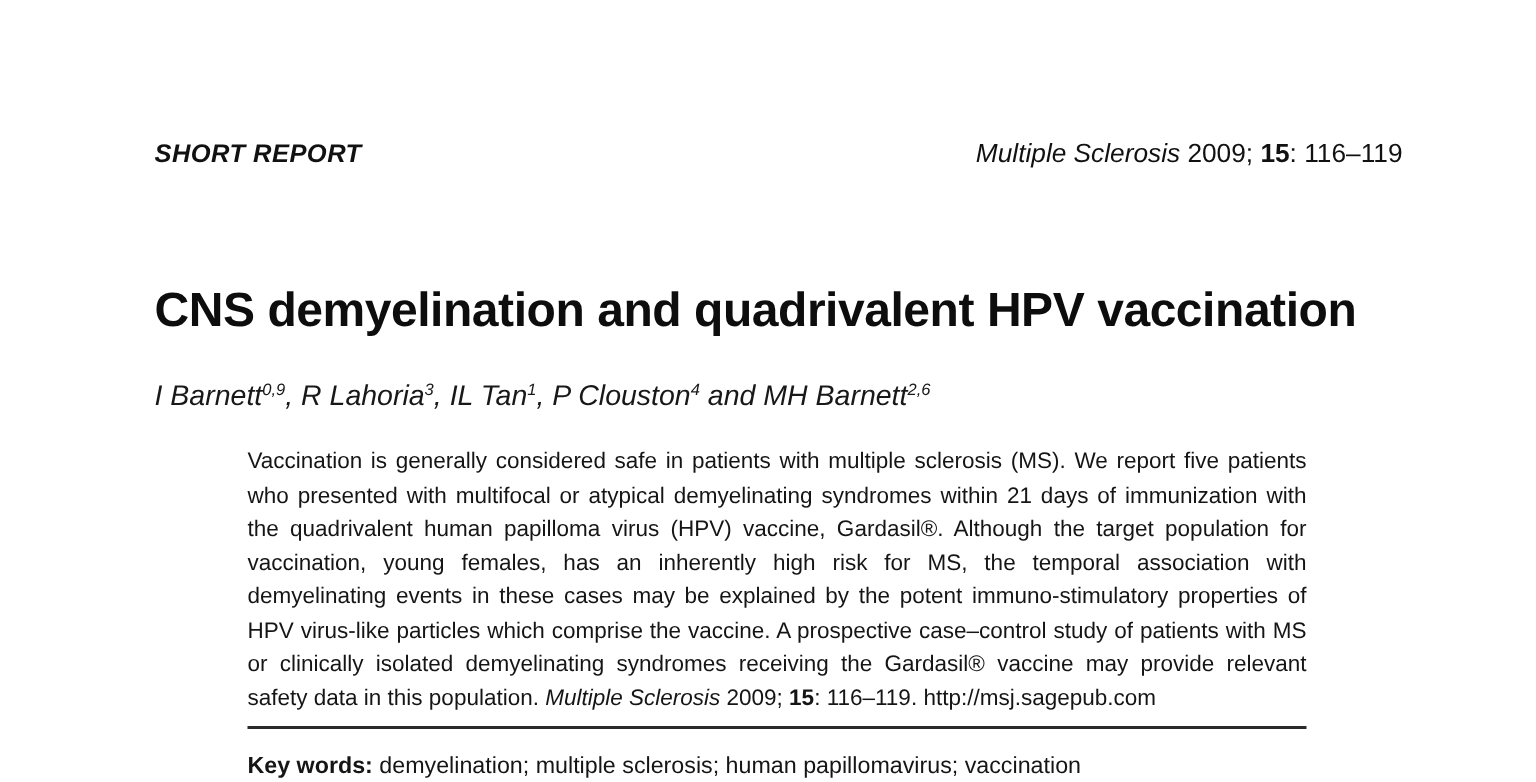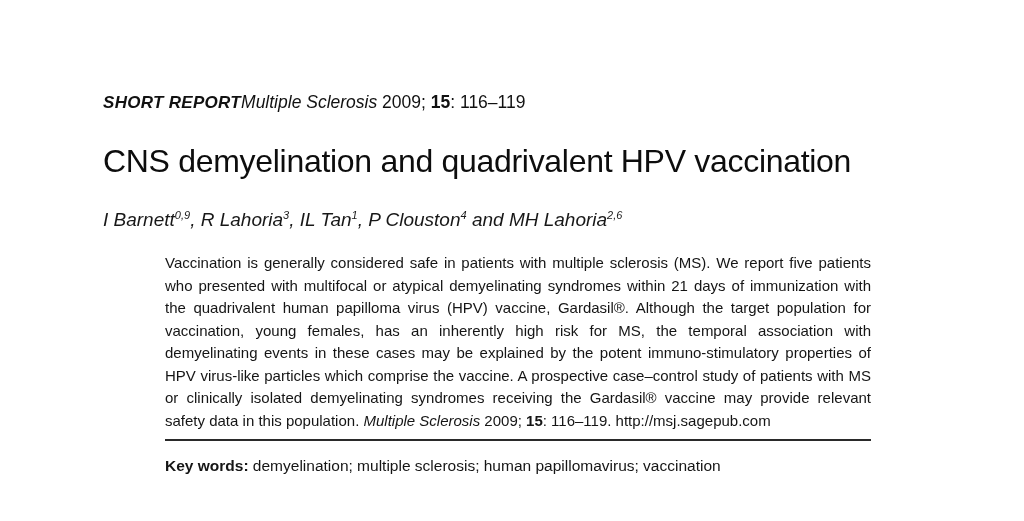"SHORT REPORT" .header-row { justify-content: none -> space-between }
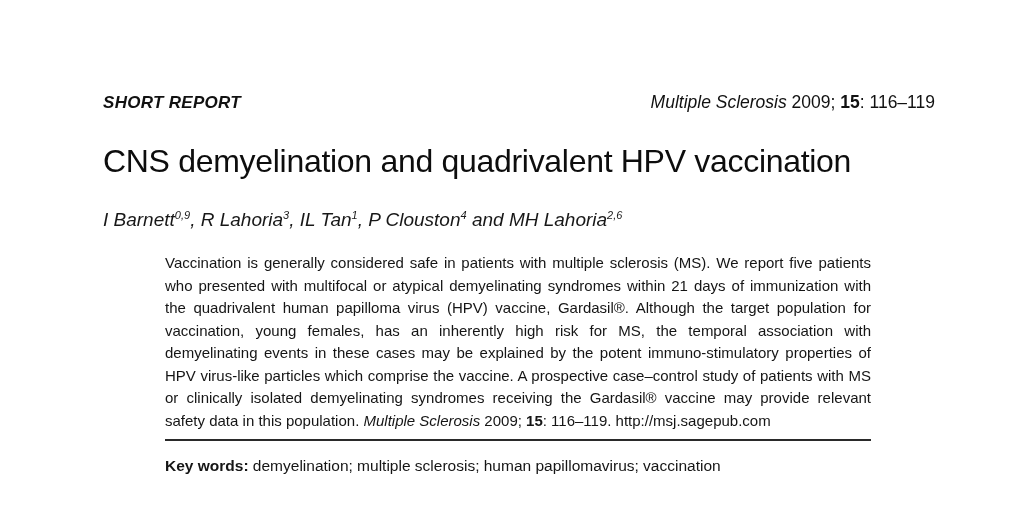"CNS demyelination and quadrivalent HPV" .article-title { font-weight: 400 -> 700; margin-top: 30px -> 75px }
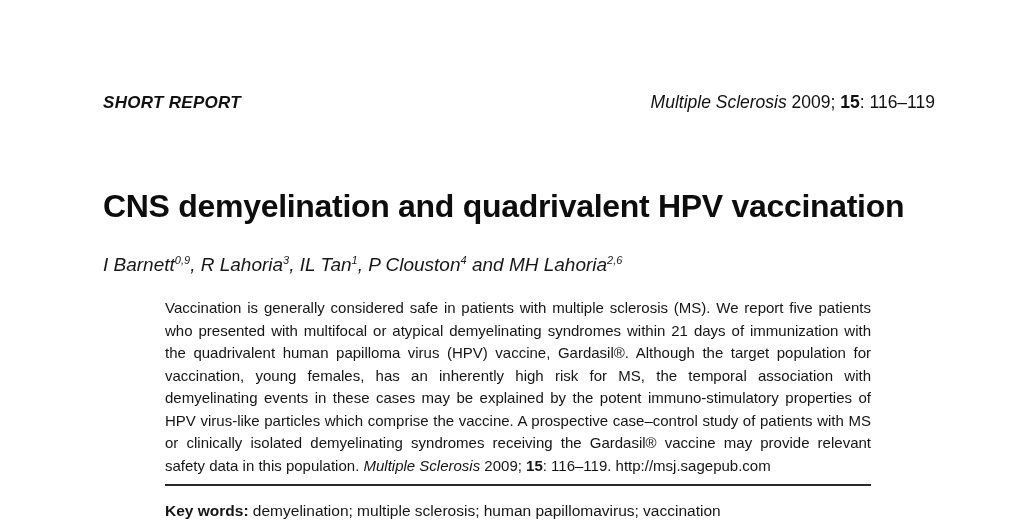"MH Lahoria" span { text: Lahoria -> Barnett }
